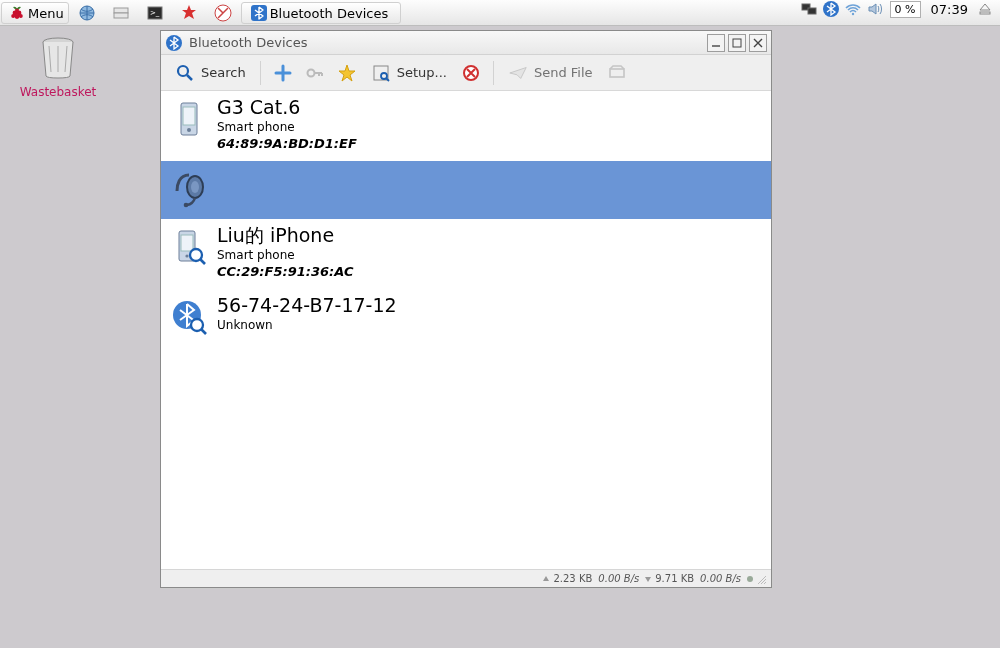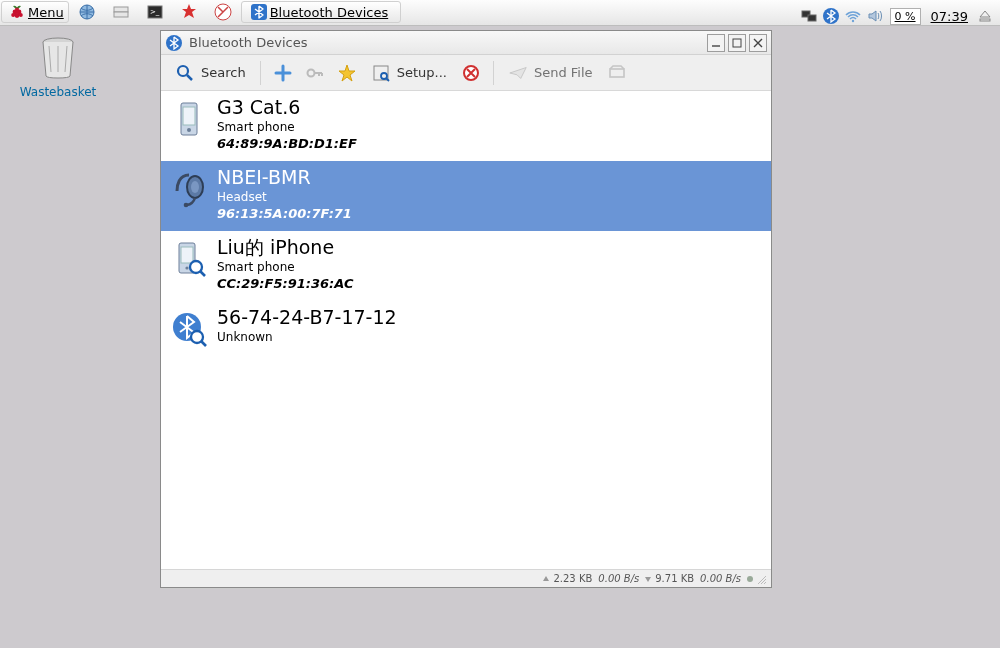"Menu" .taskbar { align-items: flex-end -> flex-start; text-decoration: underline -> none }
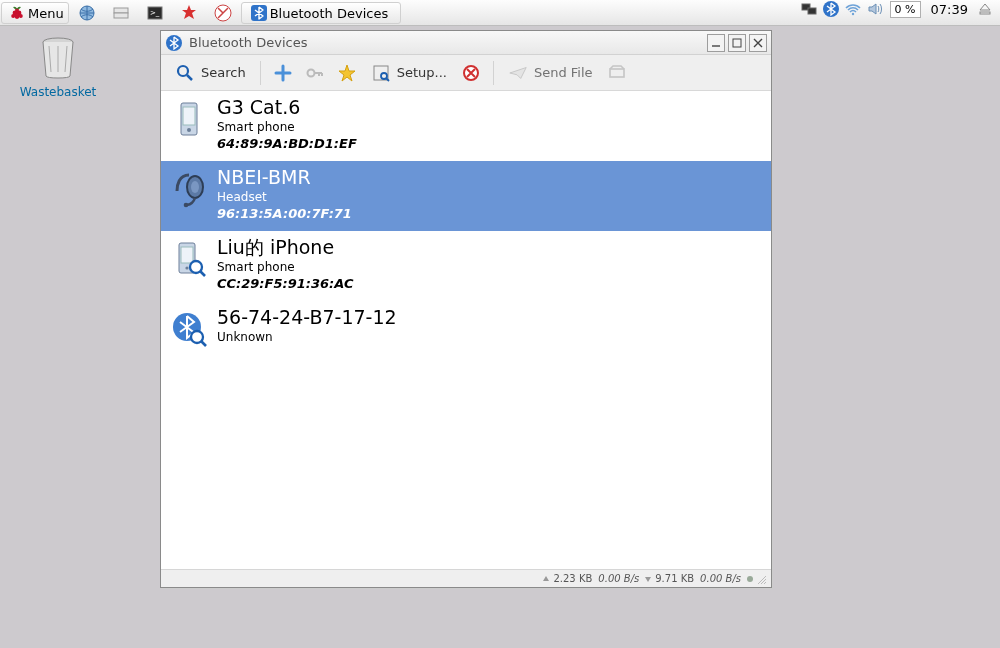"Wastebasket" .desktop-icon .lbl { color: #0369a1 -> #be185d }
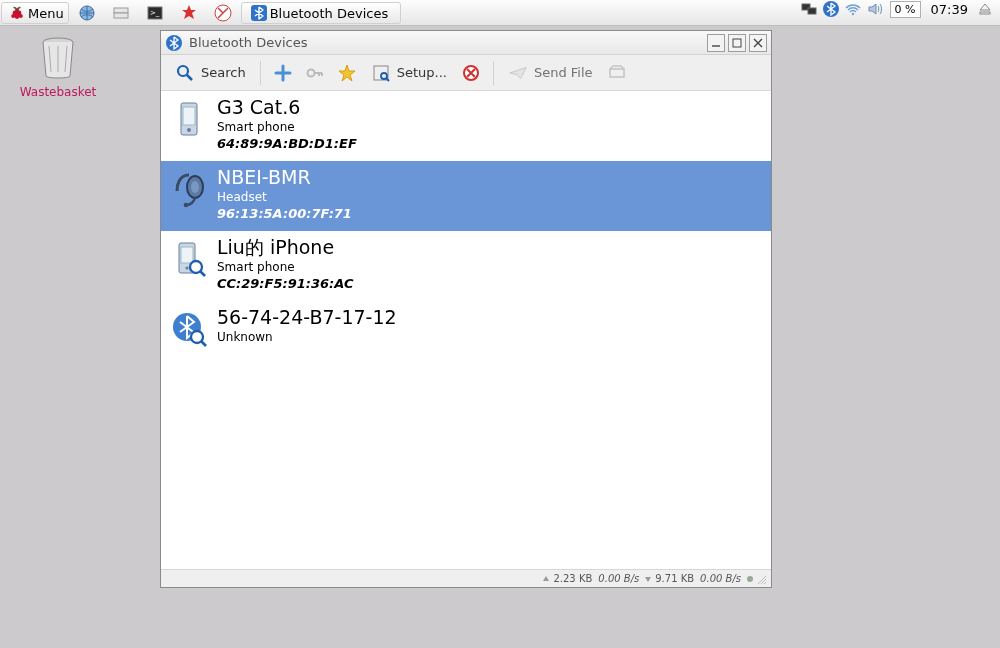"NBEI-BMR" div { html: <div> <div>NBEI-BMR</div> <div>Headset</div> <div>96:13:5A:00:7F:71</div> </div> -> none }
